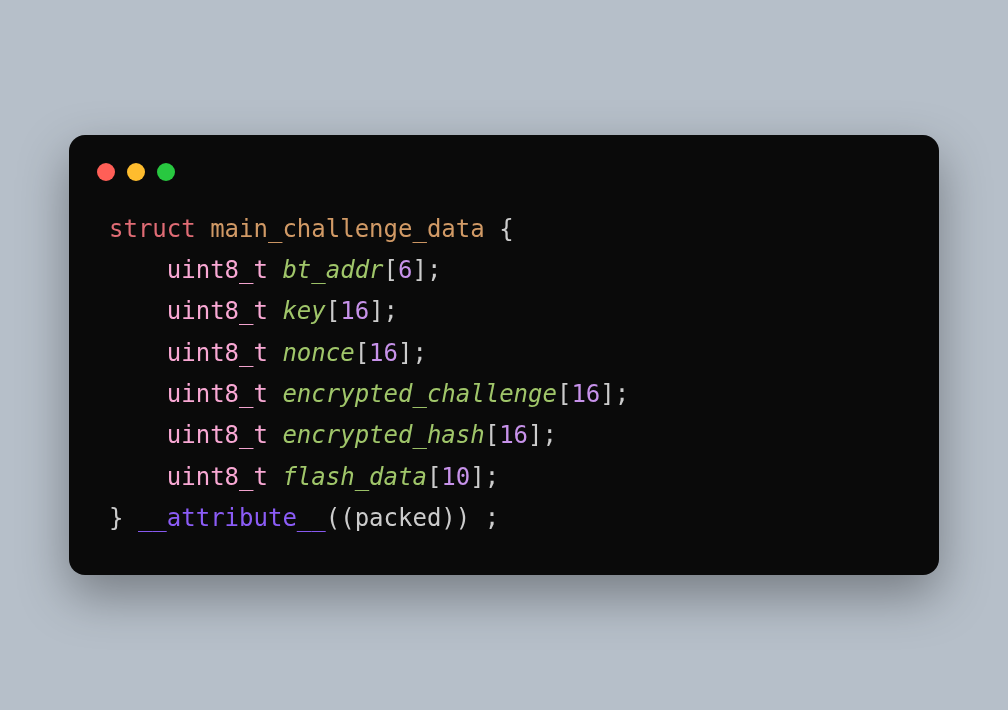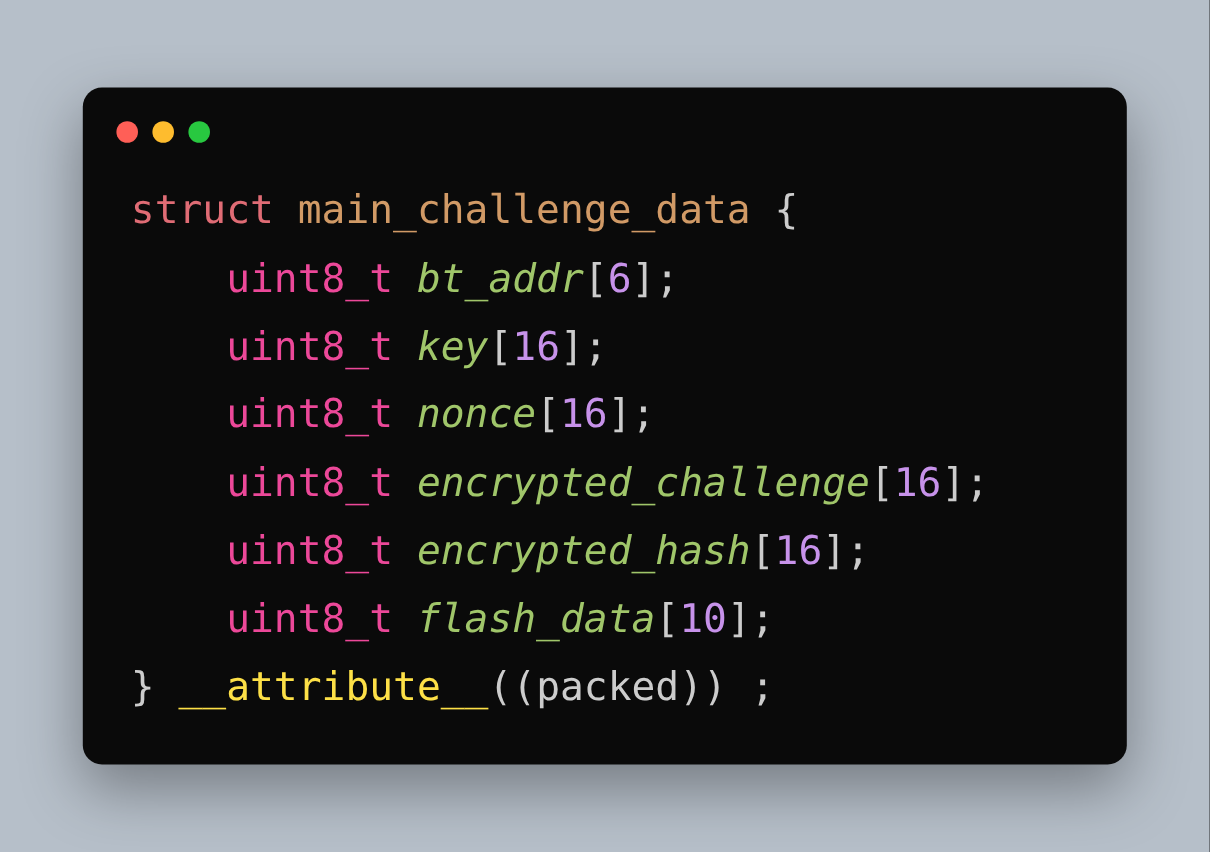"struct main_challenge_data {" .code-block { font-size: 33px -> 24px }
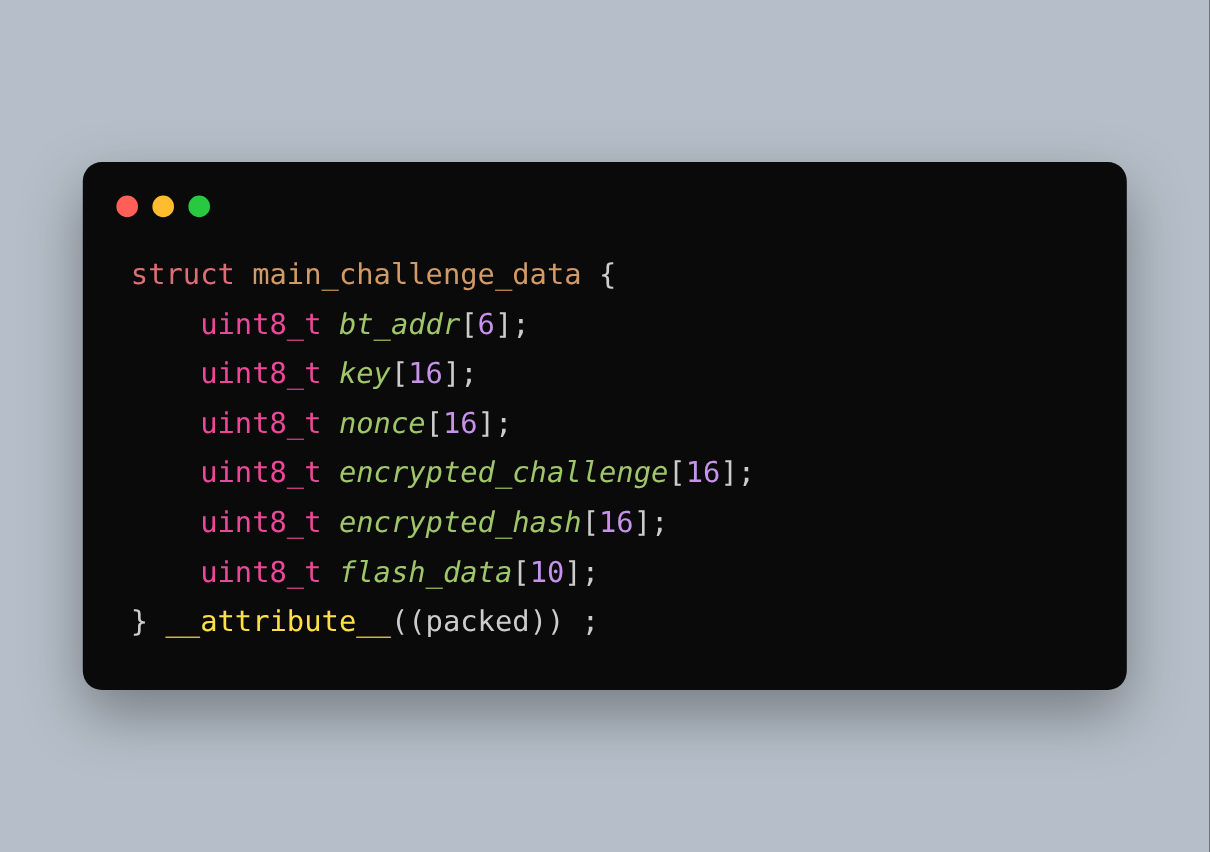"uint8_t" .typename { color: #ec4899 -> #f9a8d4 }
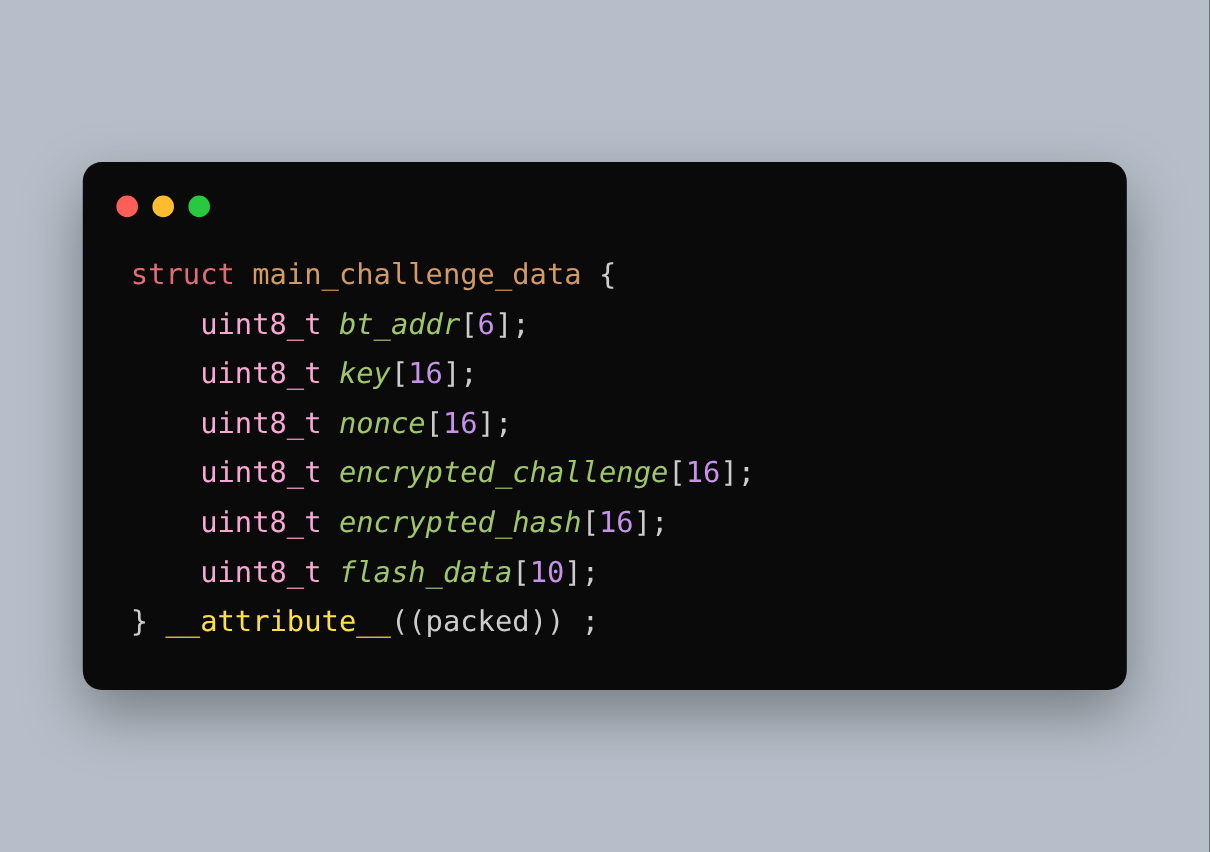"__attribute__" .attrname { color: #fde047 -> #8b5cf6 }
